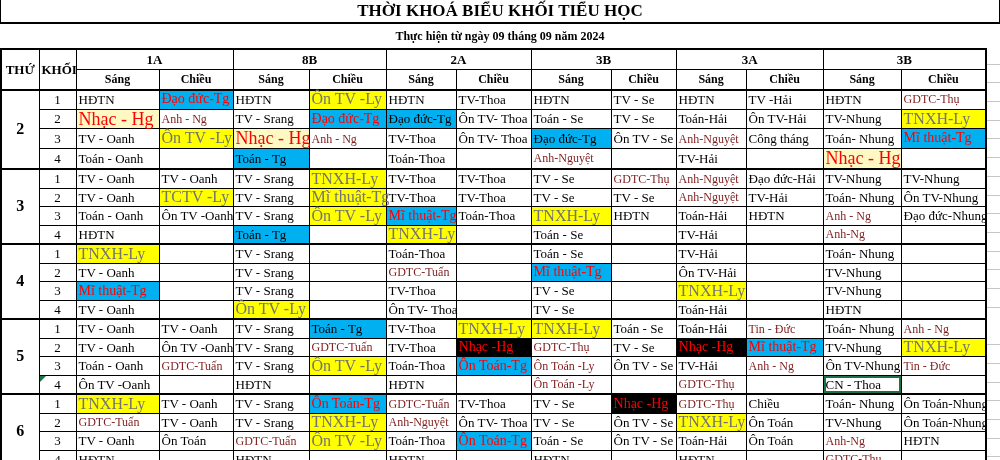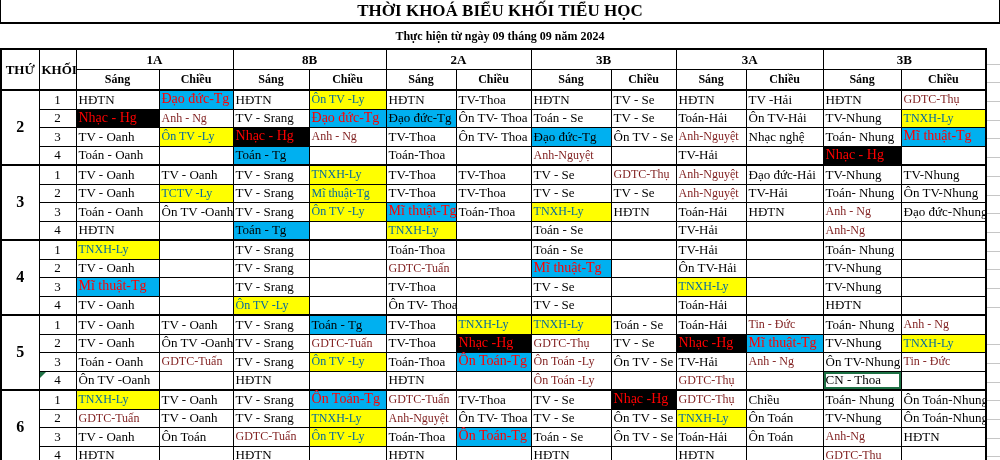"Ôn TV -Ly" .y { color: #0369a1 -> #737373; font-size: 12px -> 16px }
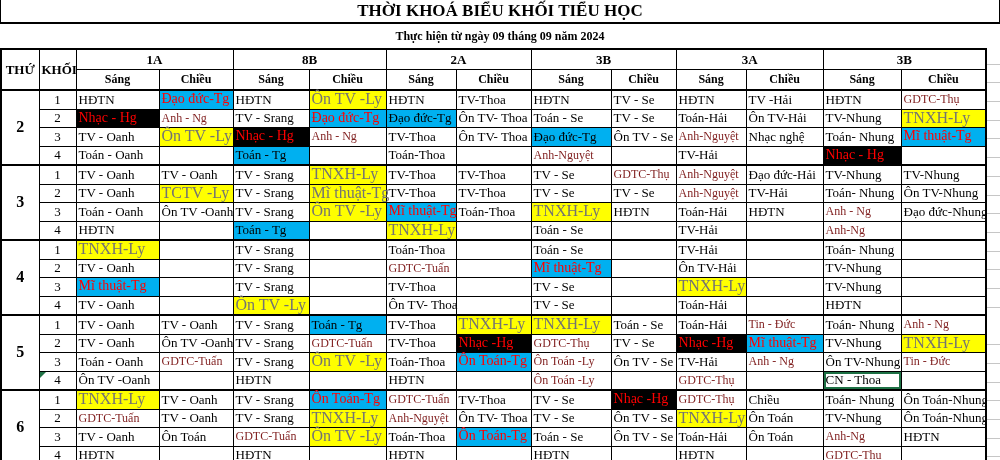"Nhạc - Hg" .g { background: #000000 -> #fef9c3; font-size: 14px -> 18px }
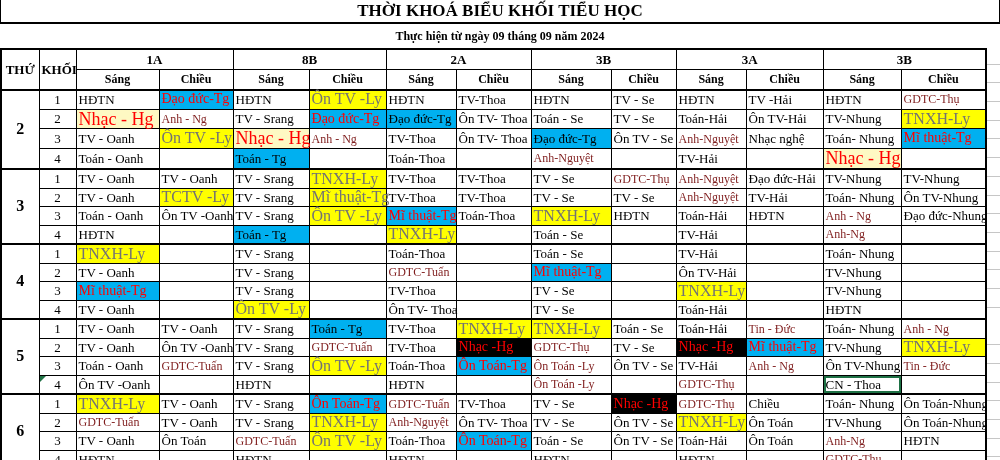"Nhạc nghệ" td { text: Nhạc nghệ -> Công tháng }
